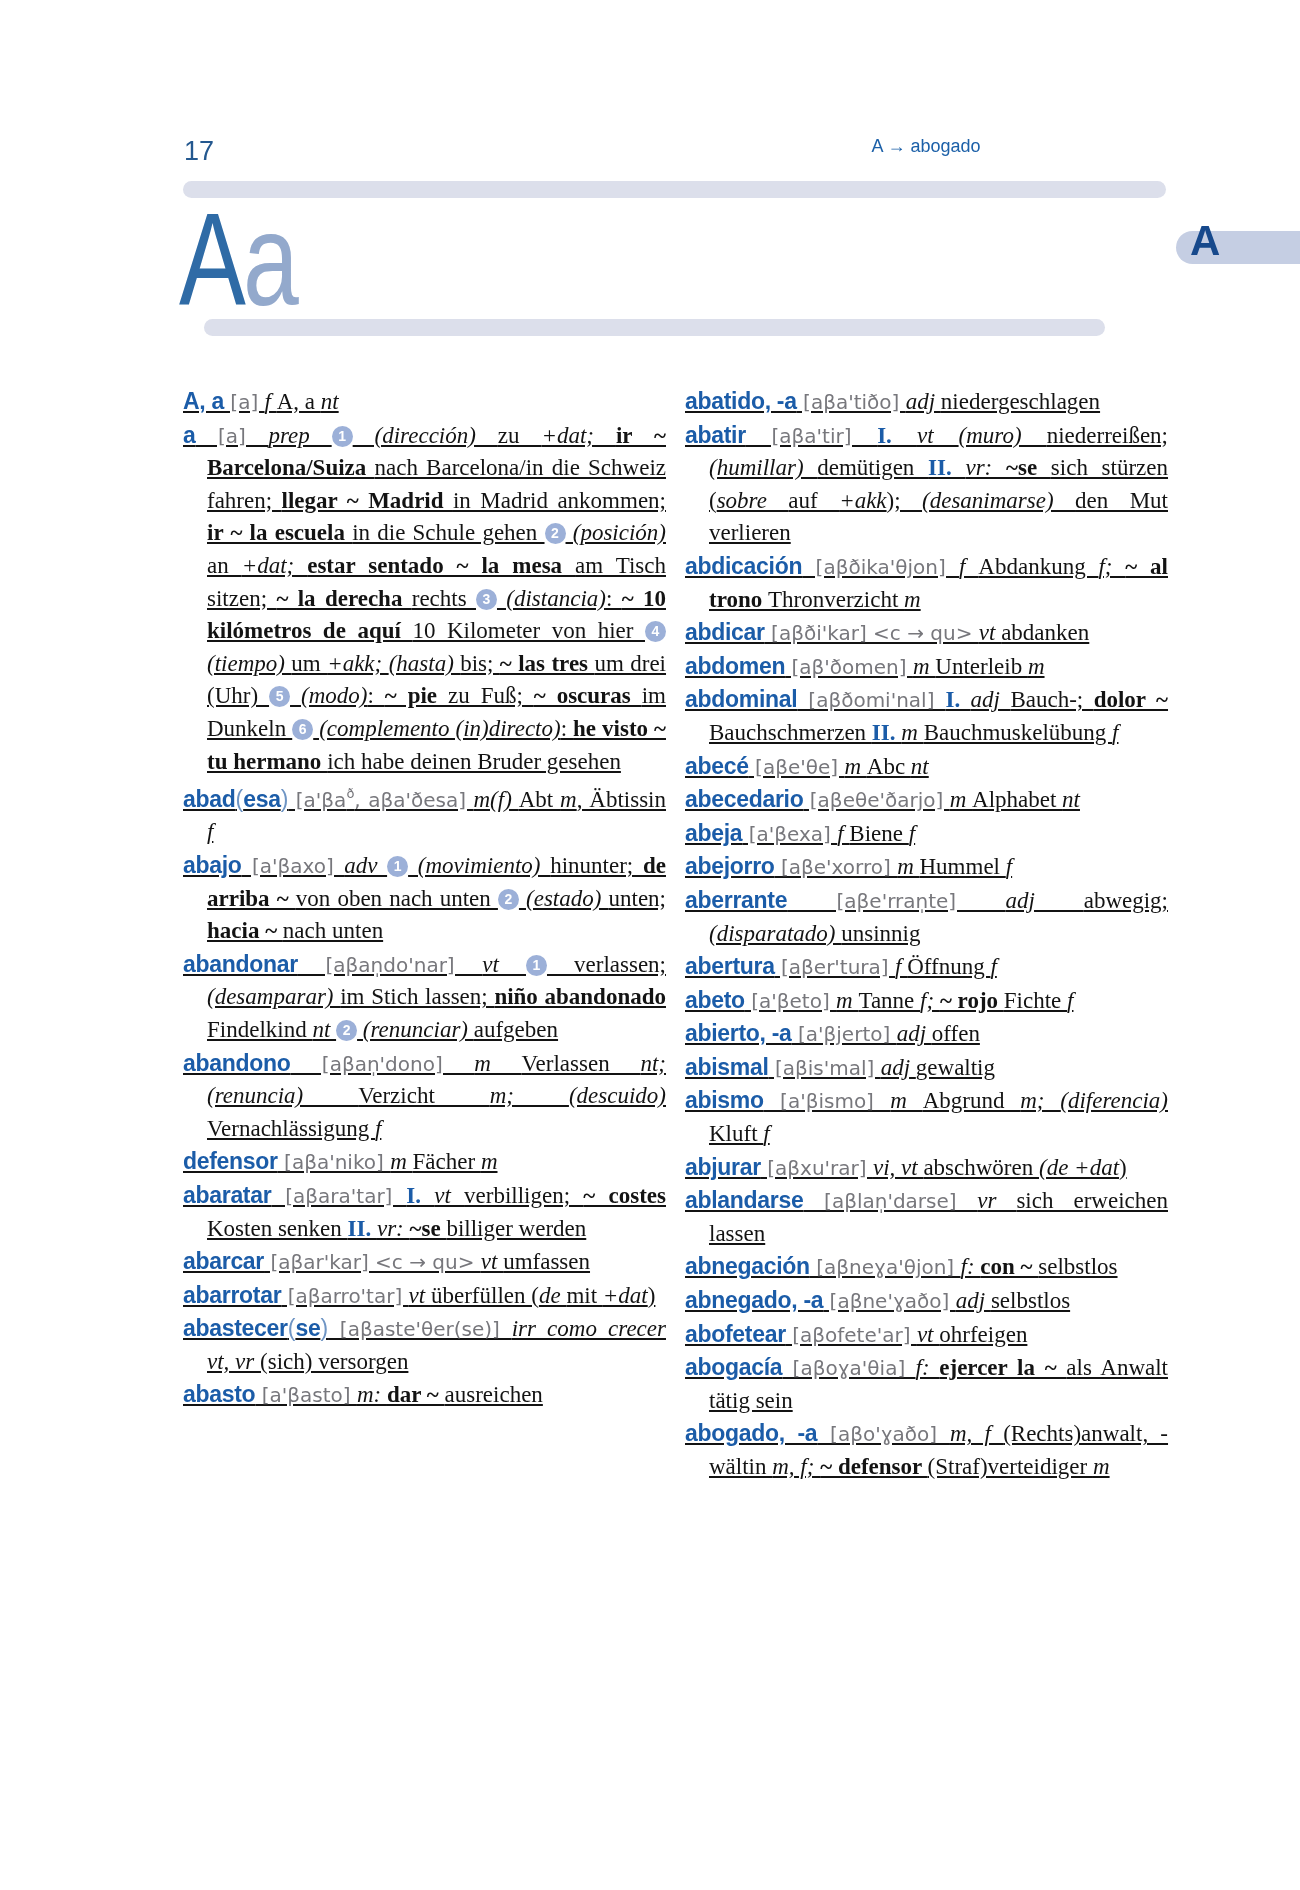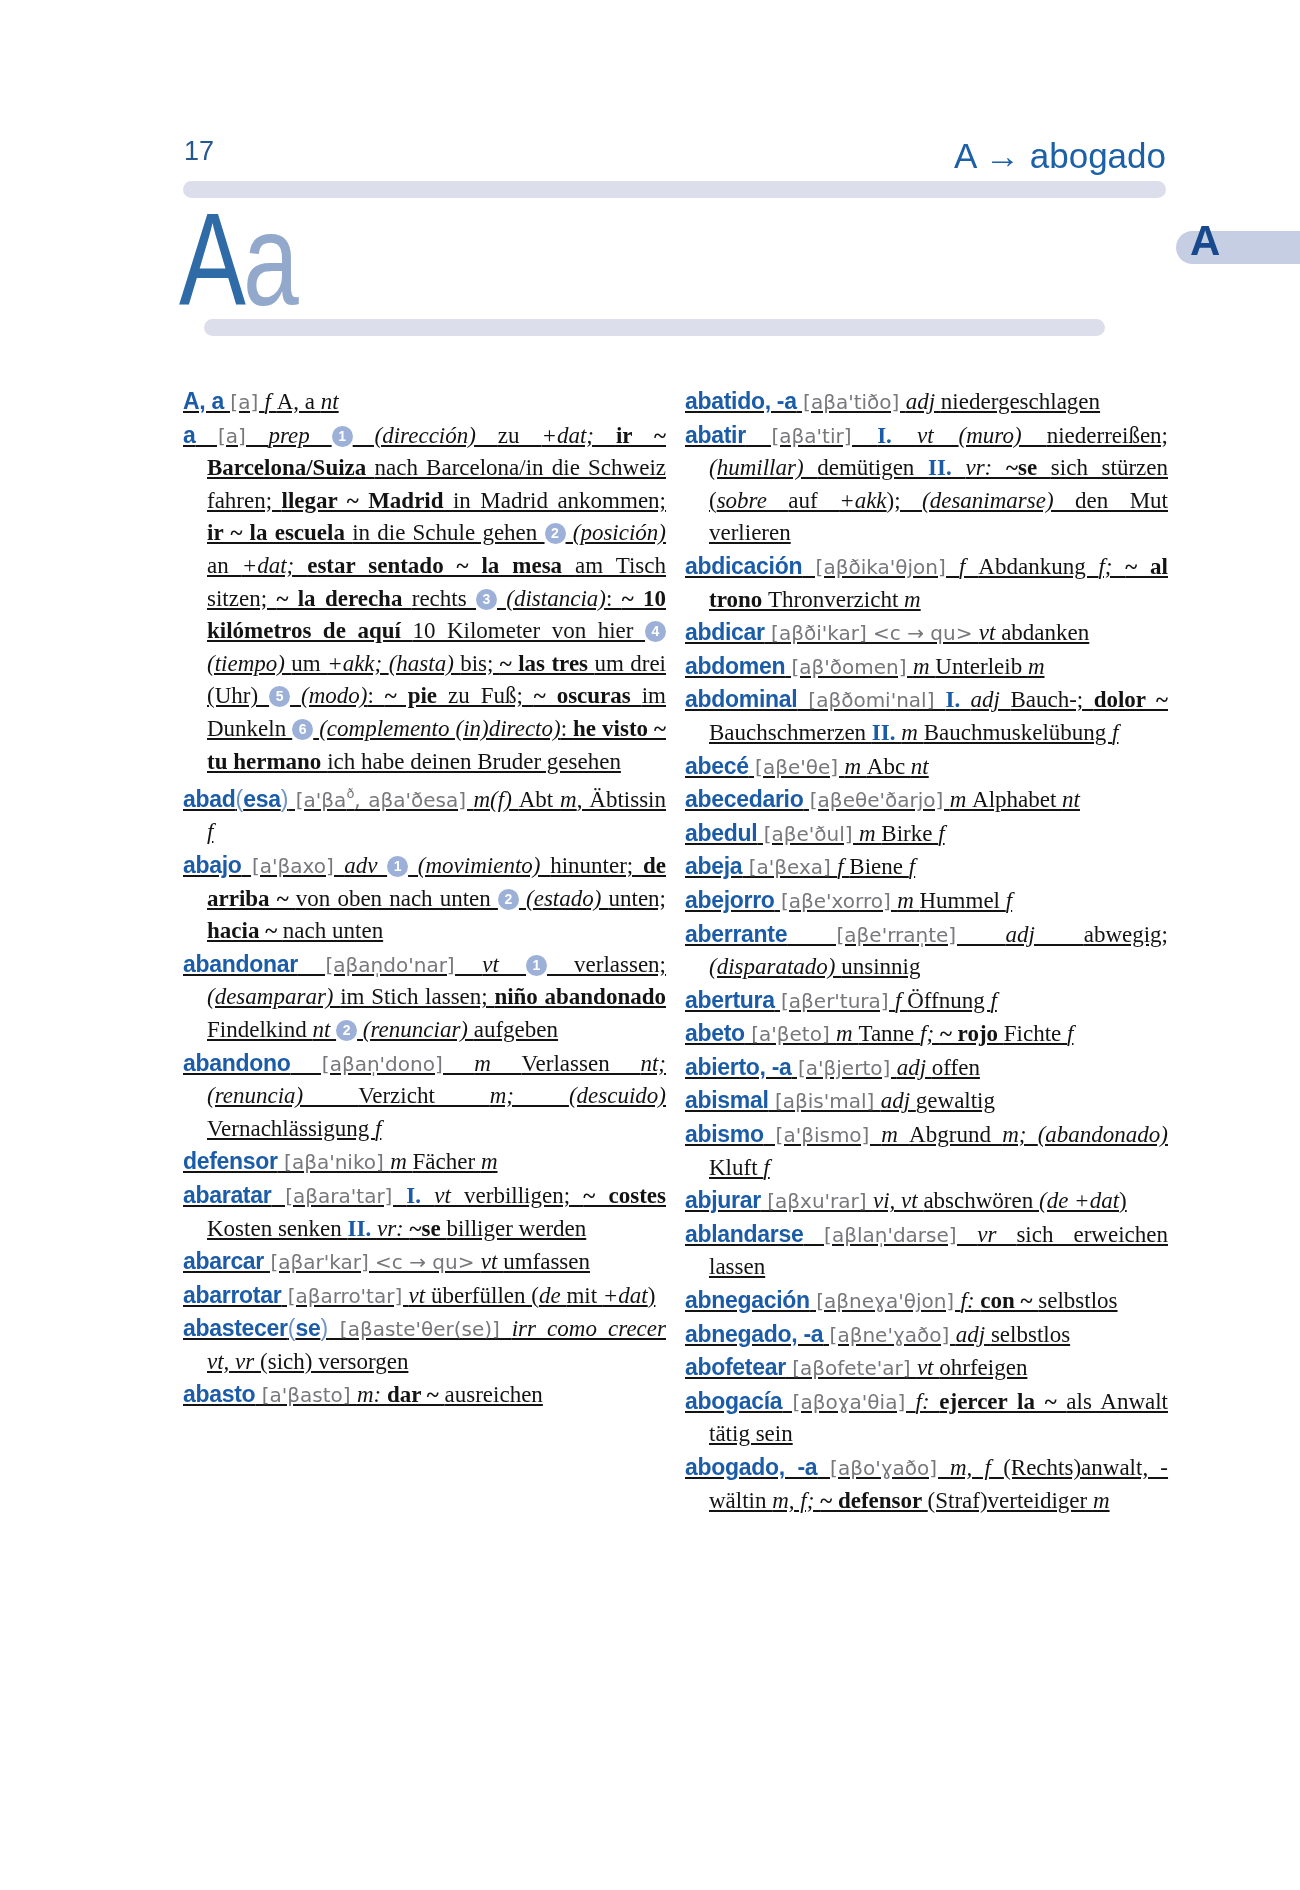"A → abogado" .header-ref { font-size: 35px -> 18px; text-align: right -> center }
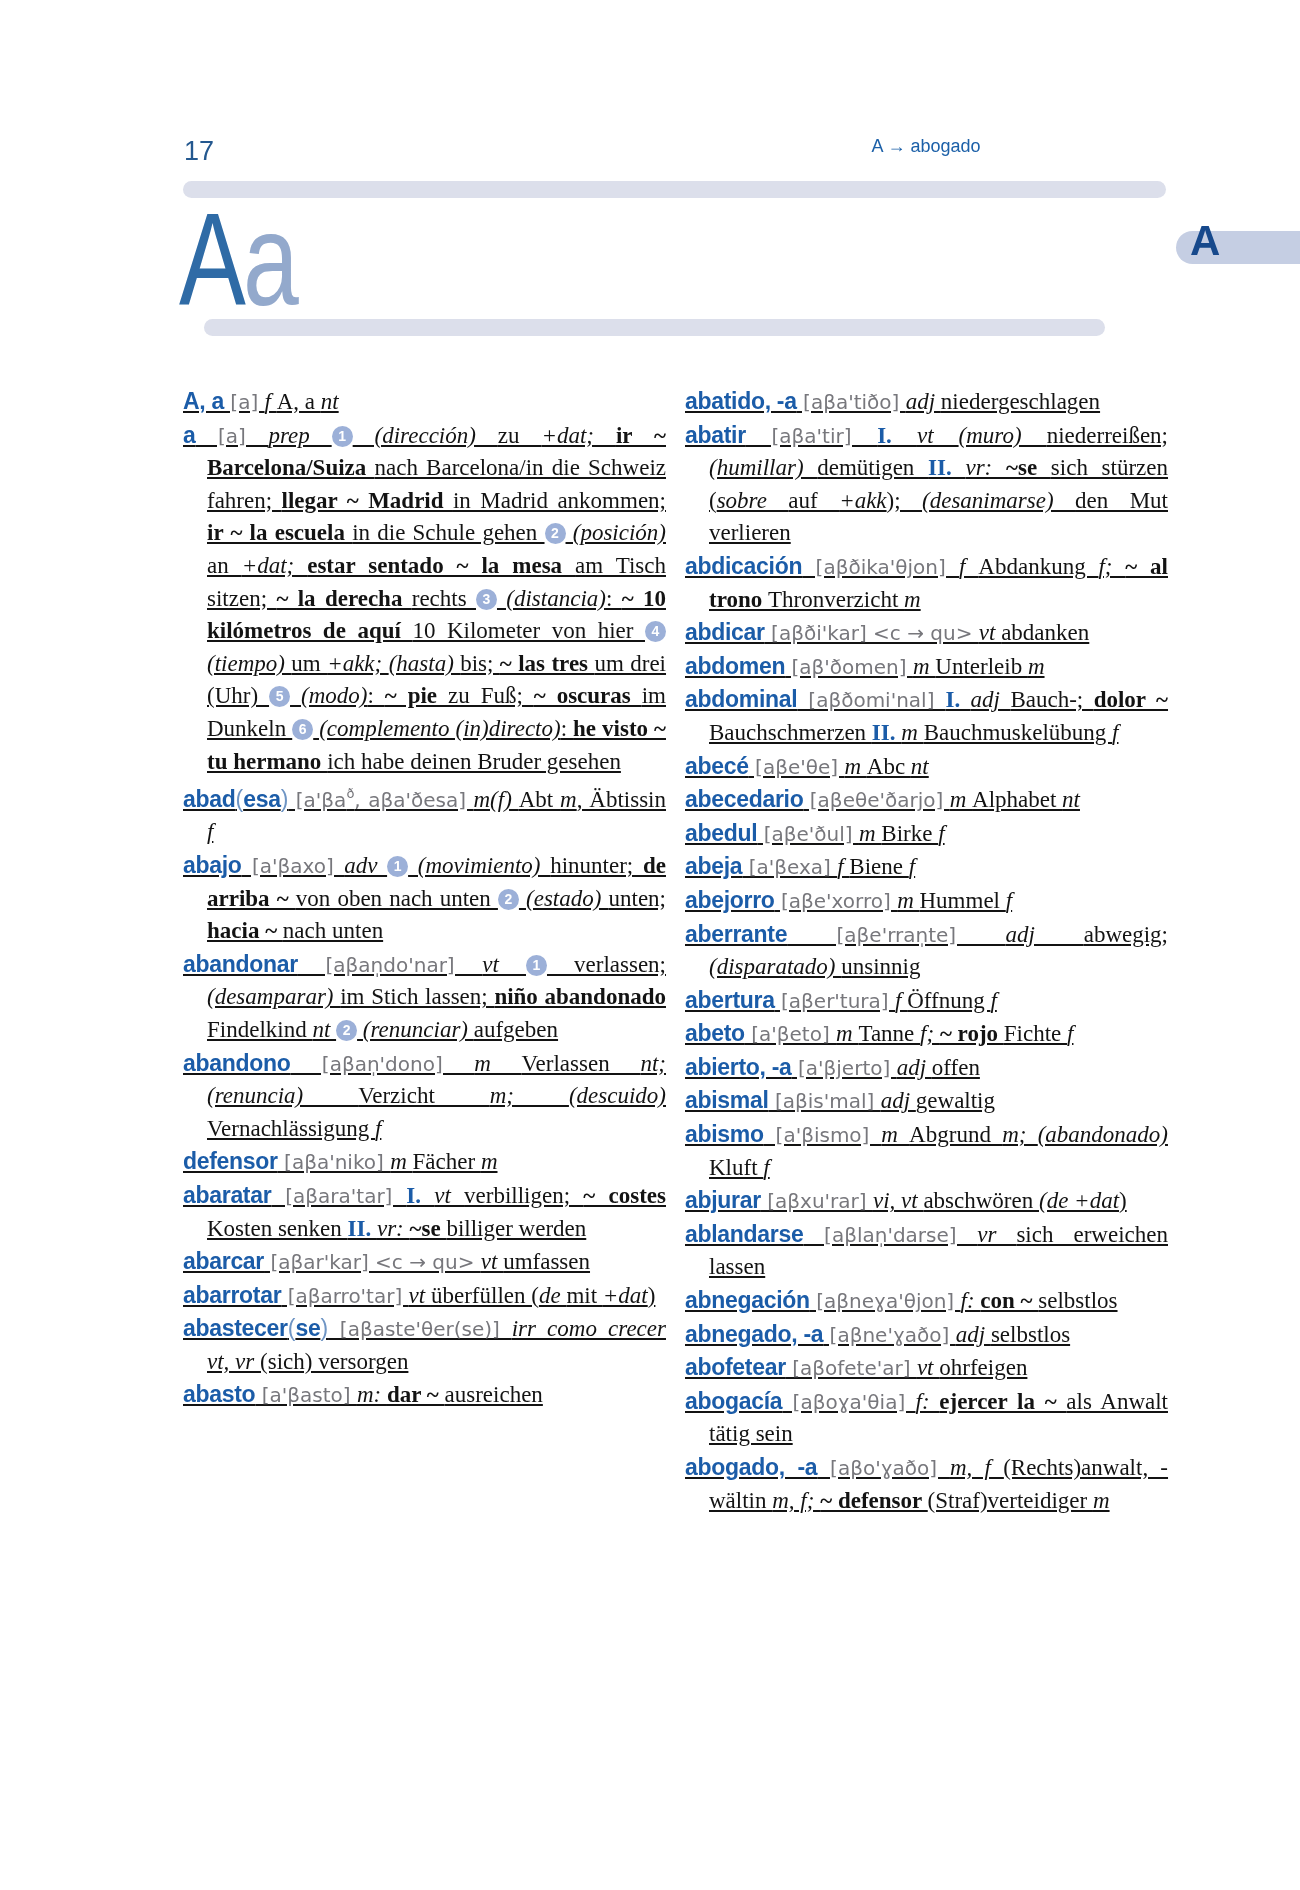"abedul [aβe'ðul] m Birke f" div.entry { html: <div><span>abedul</span><span> [aβe'ðul] </span><span>m </span><span>Birke </span><span>f</span></div> -> none }
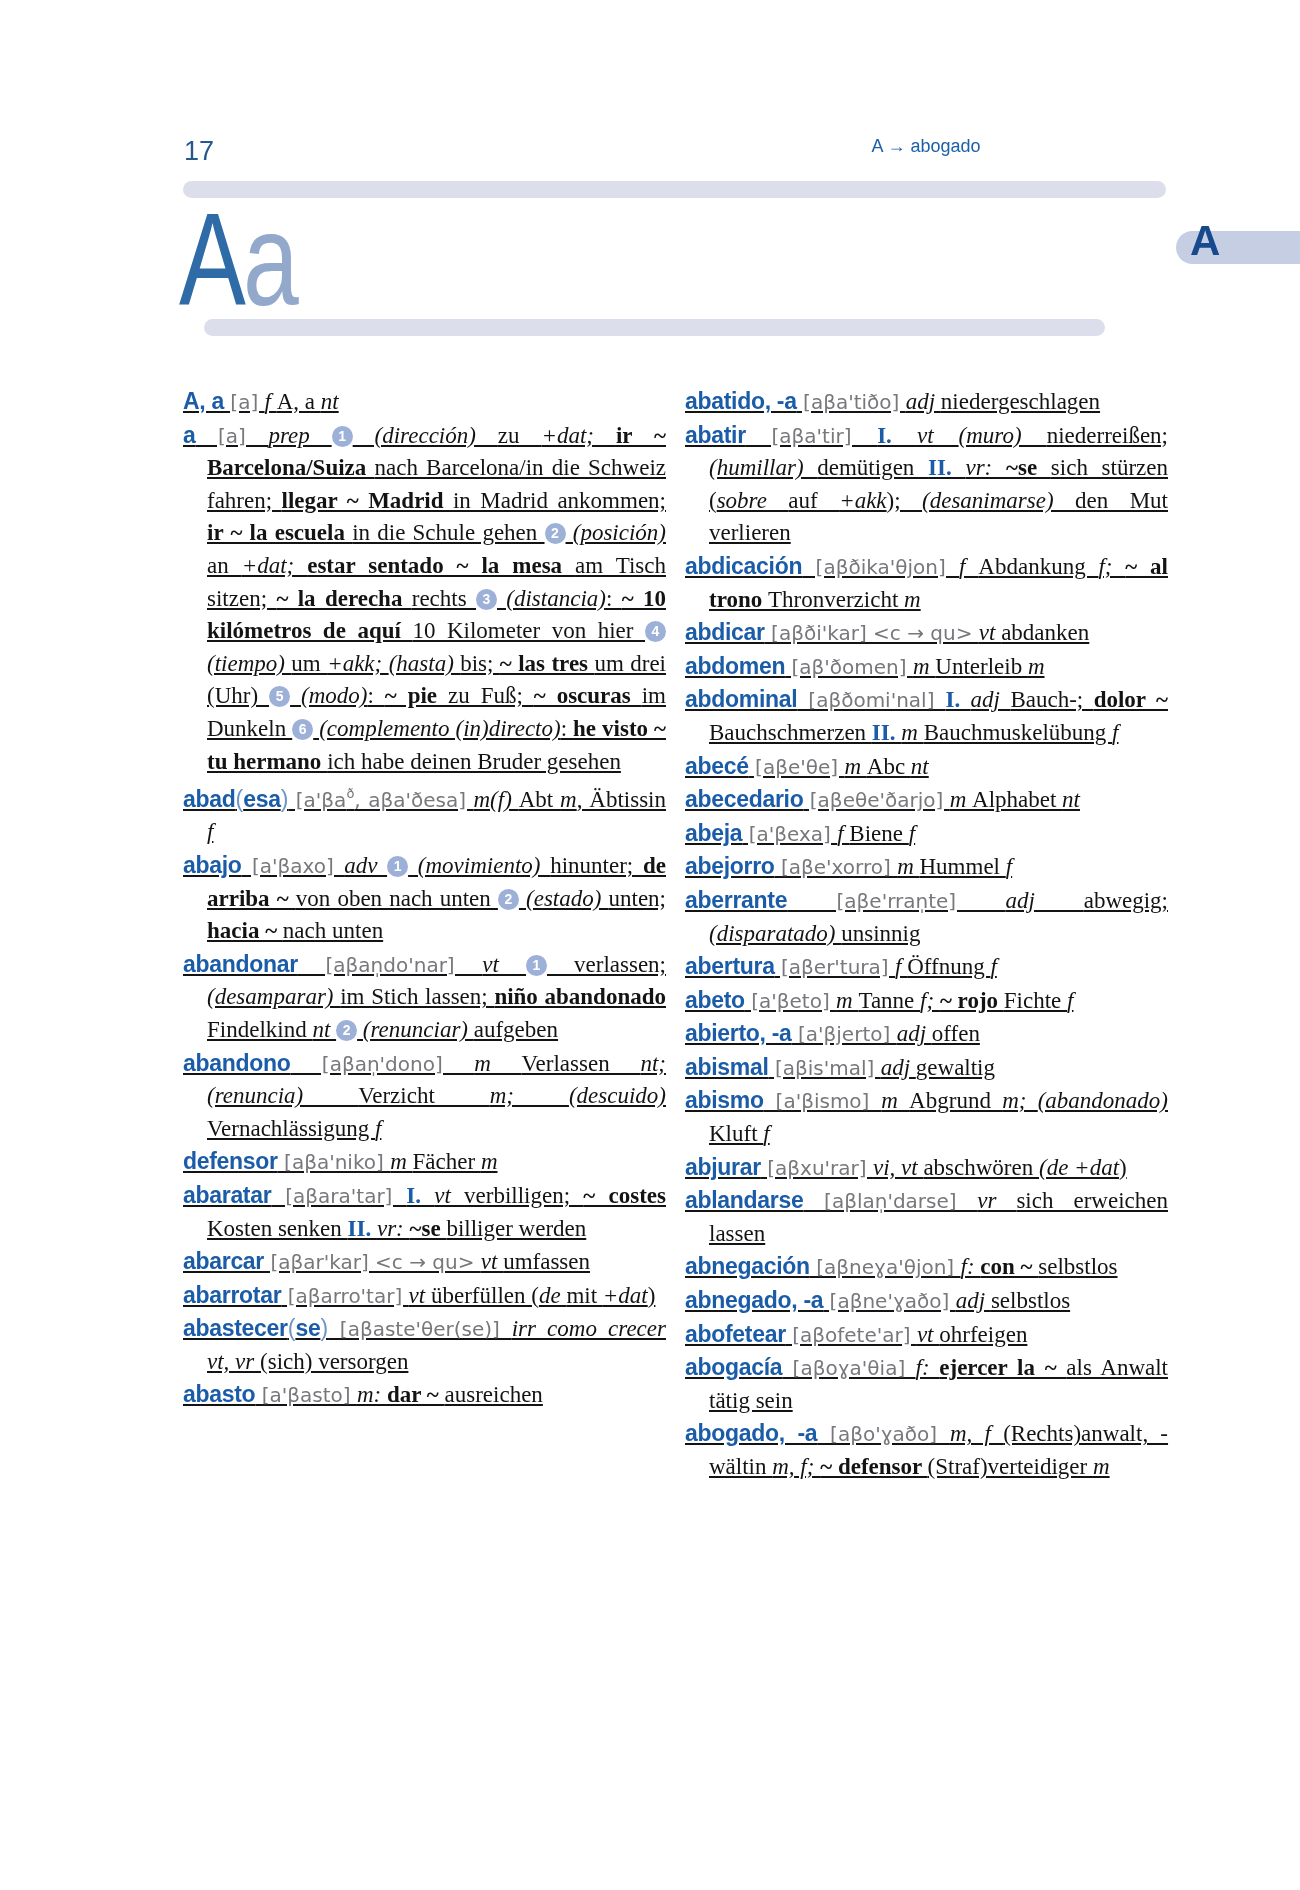"(abandonado)" span.it { text: abandonado -> diferencia }
